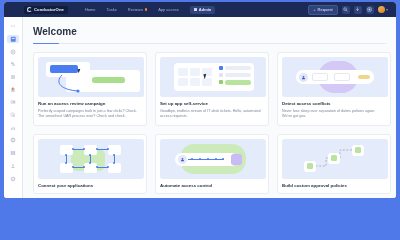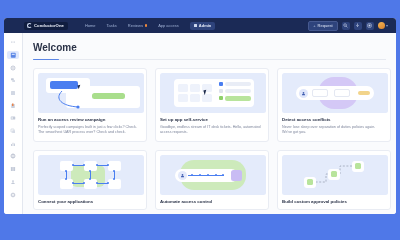"Welcome" .app-frame { top: 18px -> 2px }
